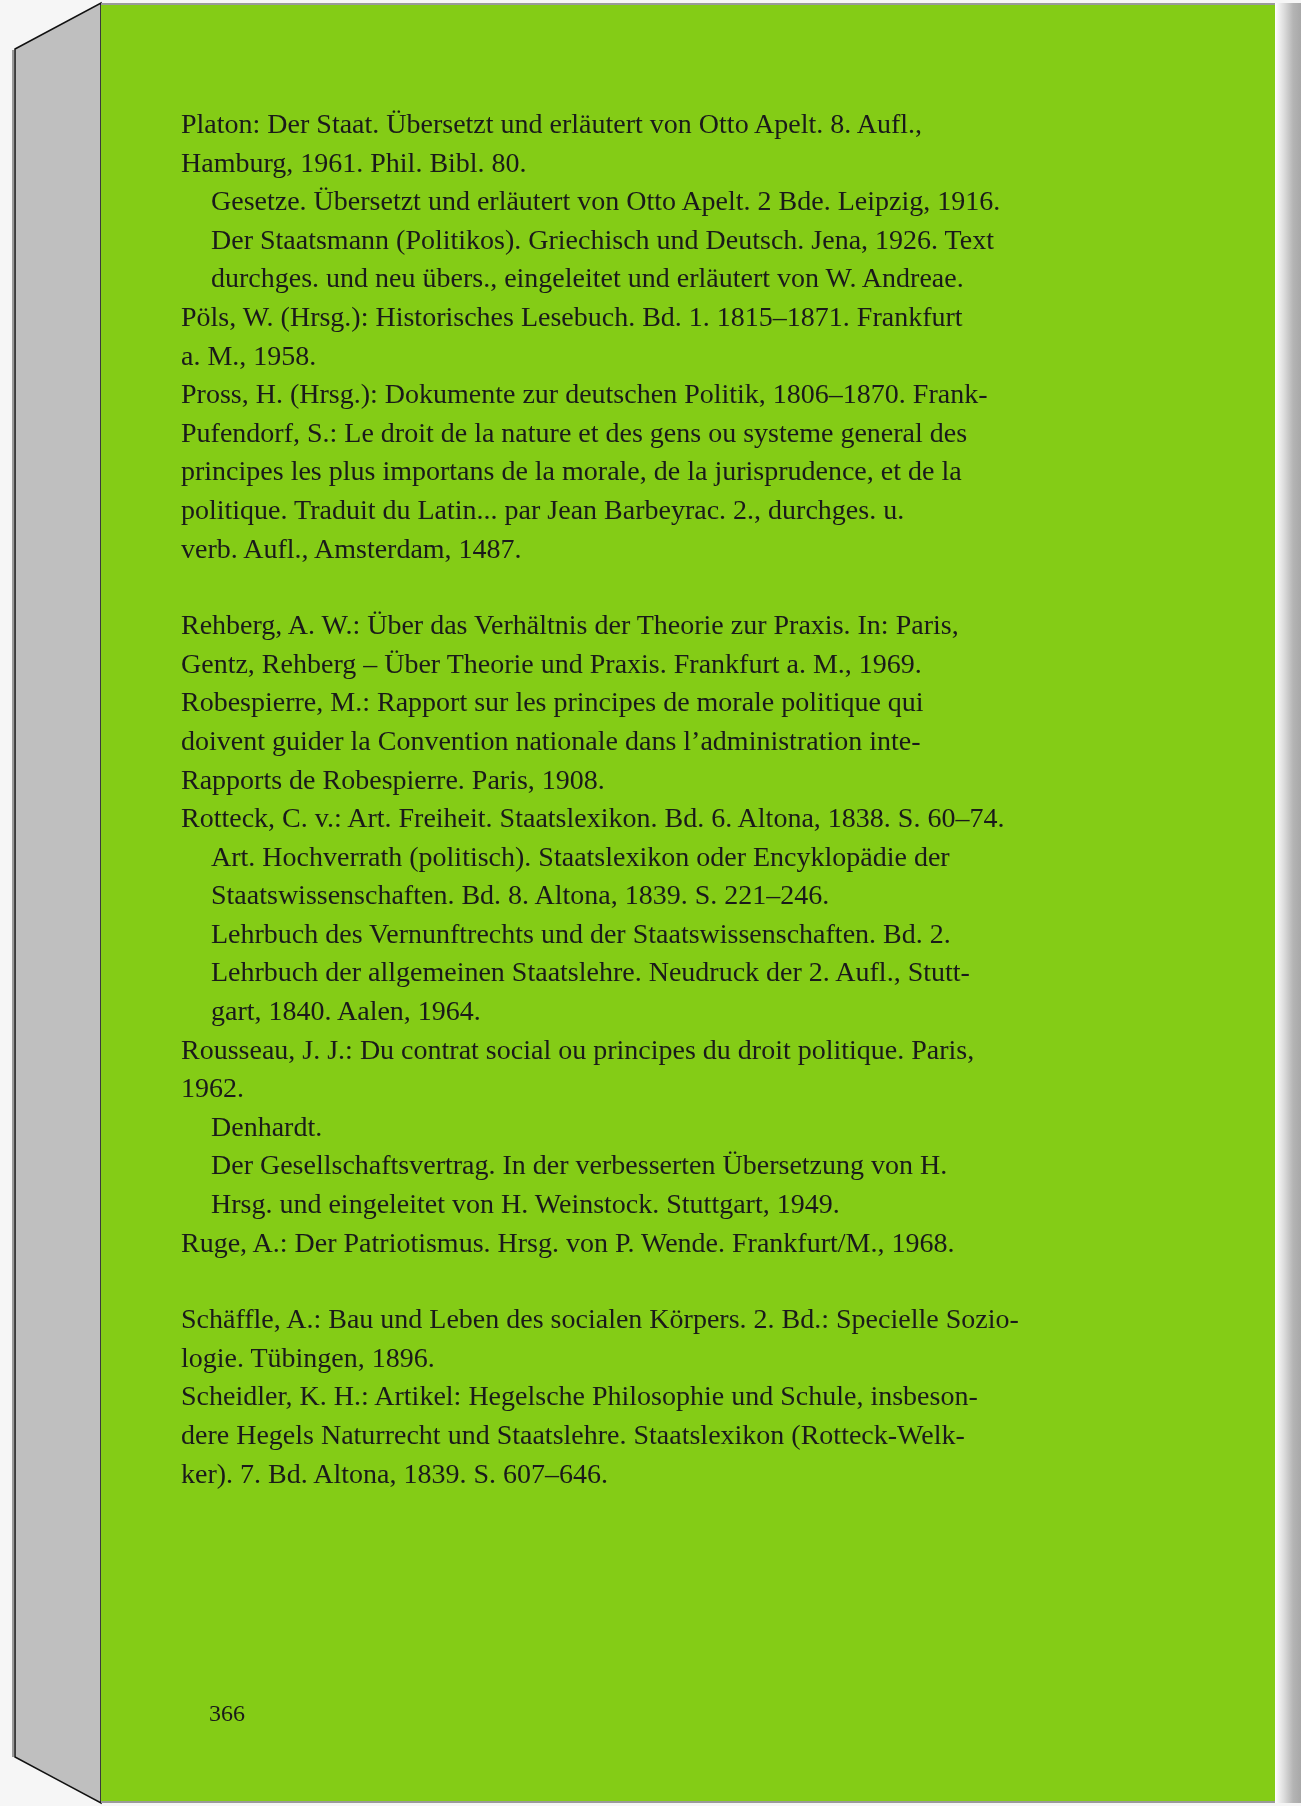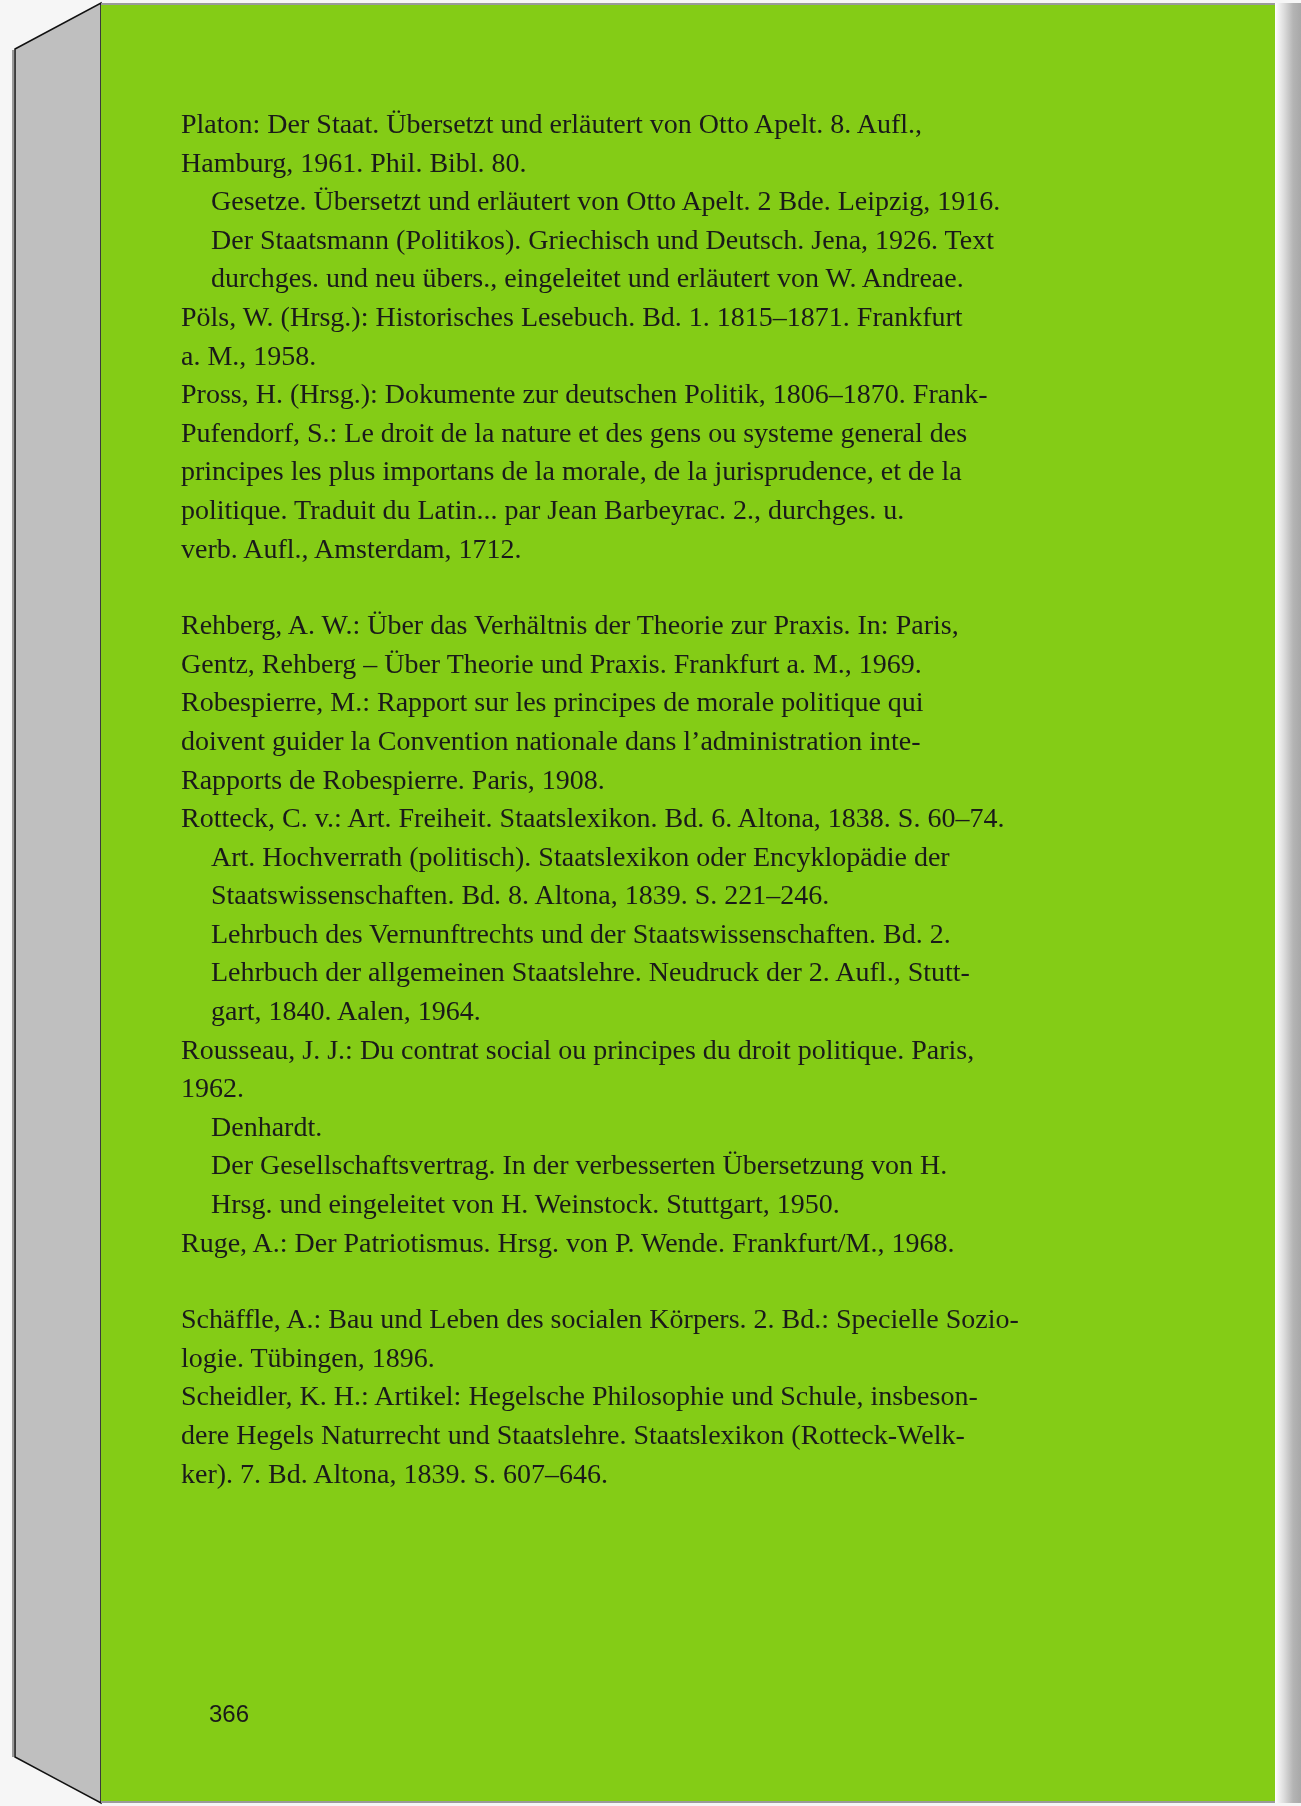"verb. Aufl., Amsterdam, 1712." span.line { text: 1712 -> 1487 }
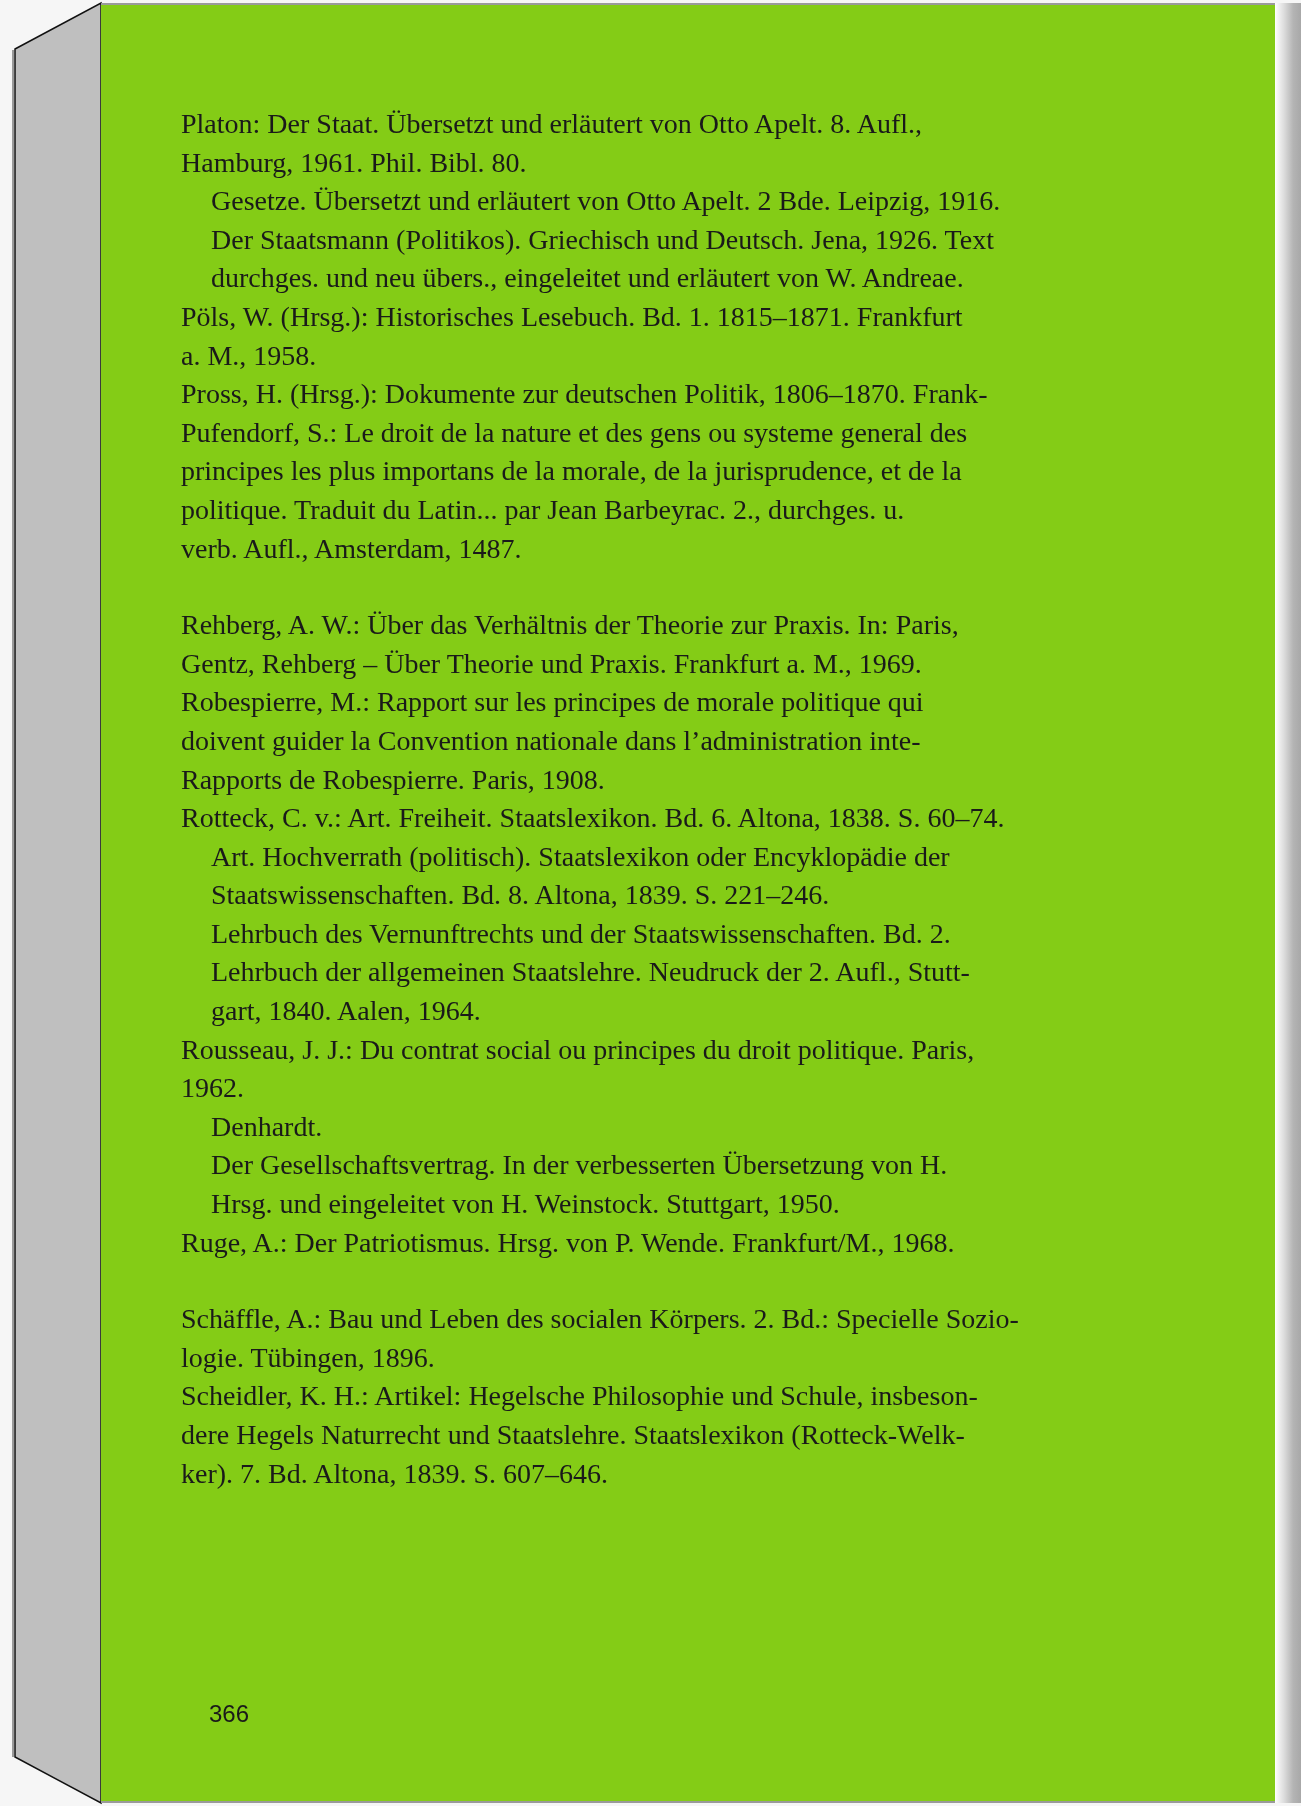"Hrsg. und eingeleitet von H." span.line { text: 1950 -> 1949 }
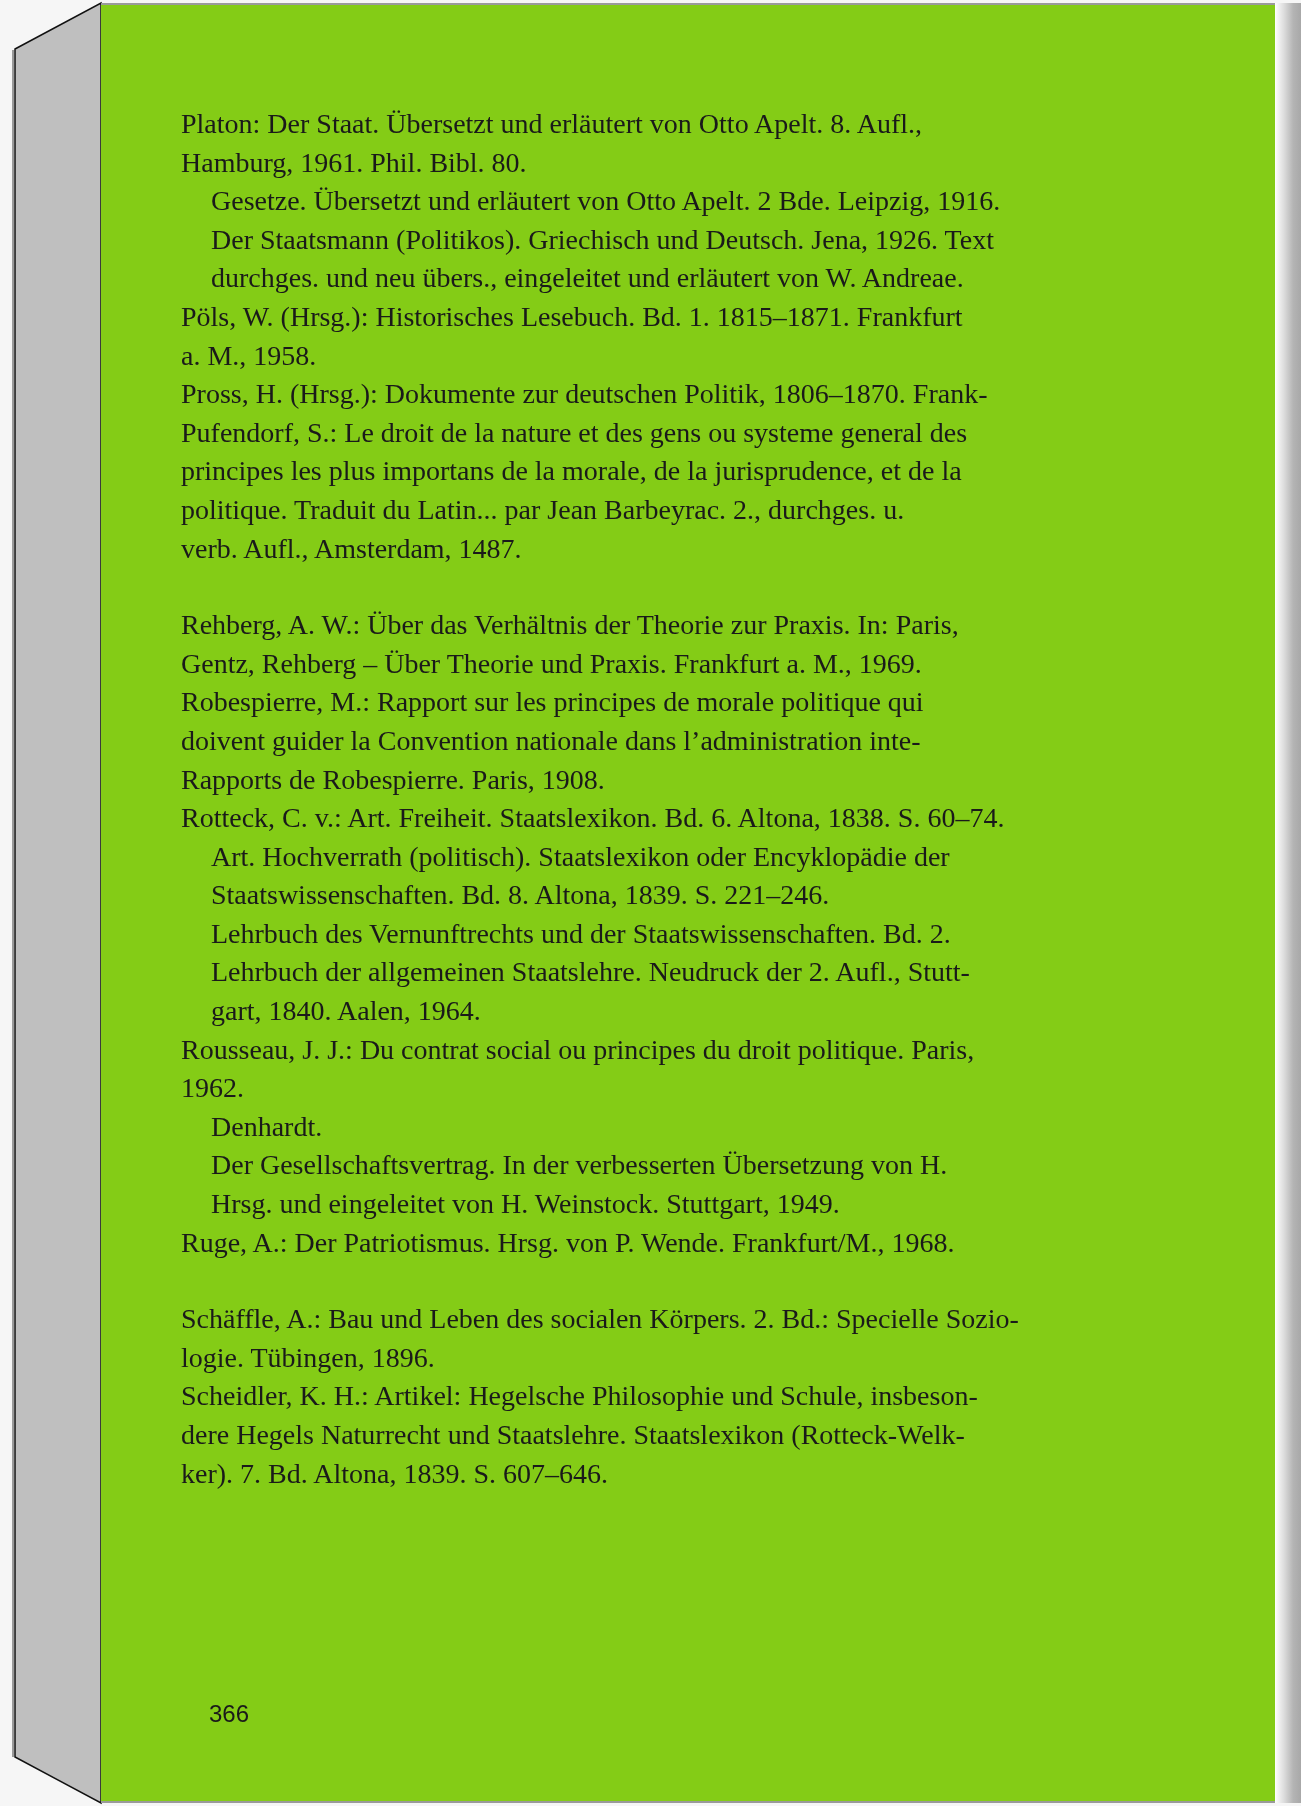"366" .pagenum { font-family: Liberation Sans, sans-serif -> Liberation Serif, serif }
